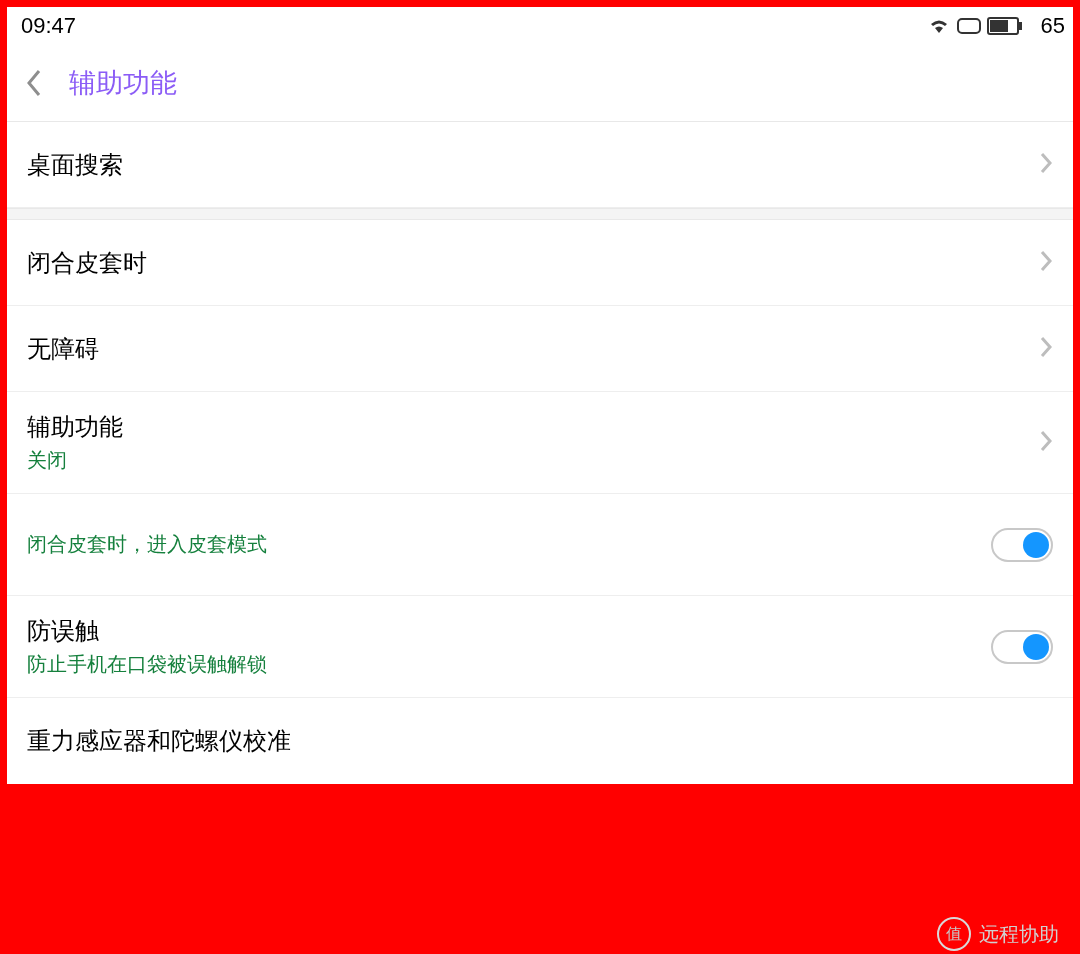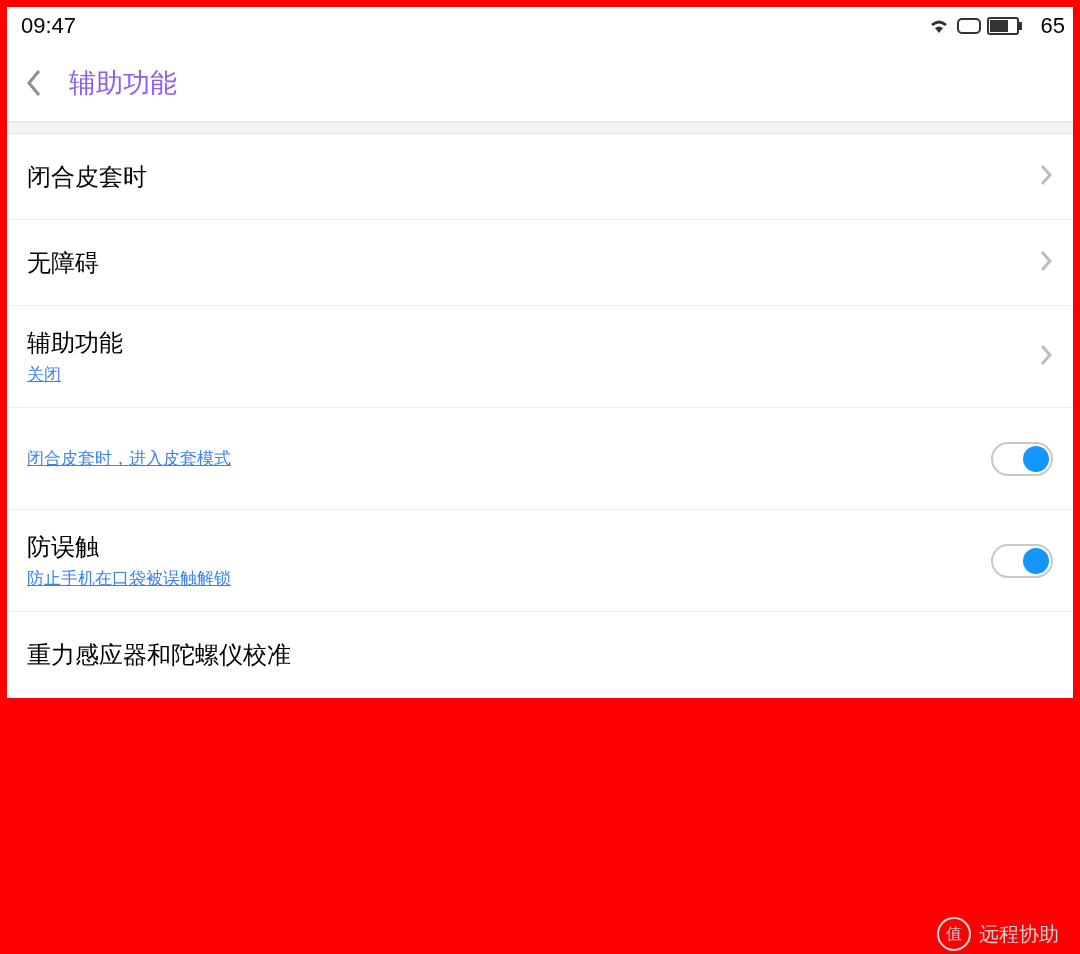"桌面搜索" div.row { html: none -> <div> <div> <span>桌面搜索</span> </div> <span><svg> <polyline></polyline> </svg></span> </div> }
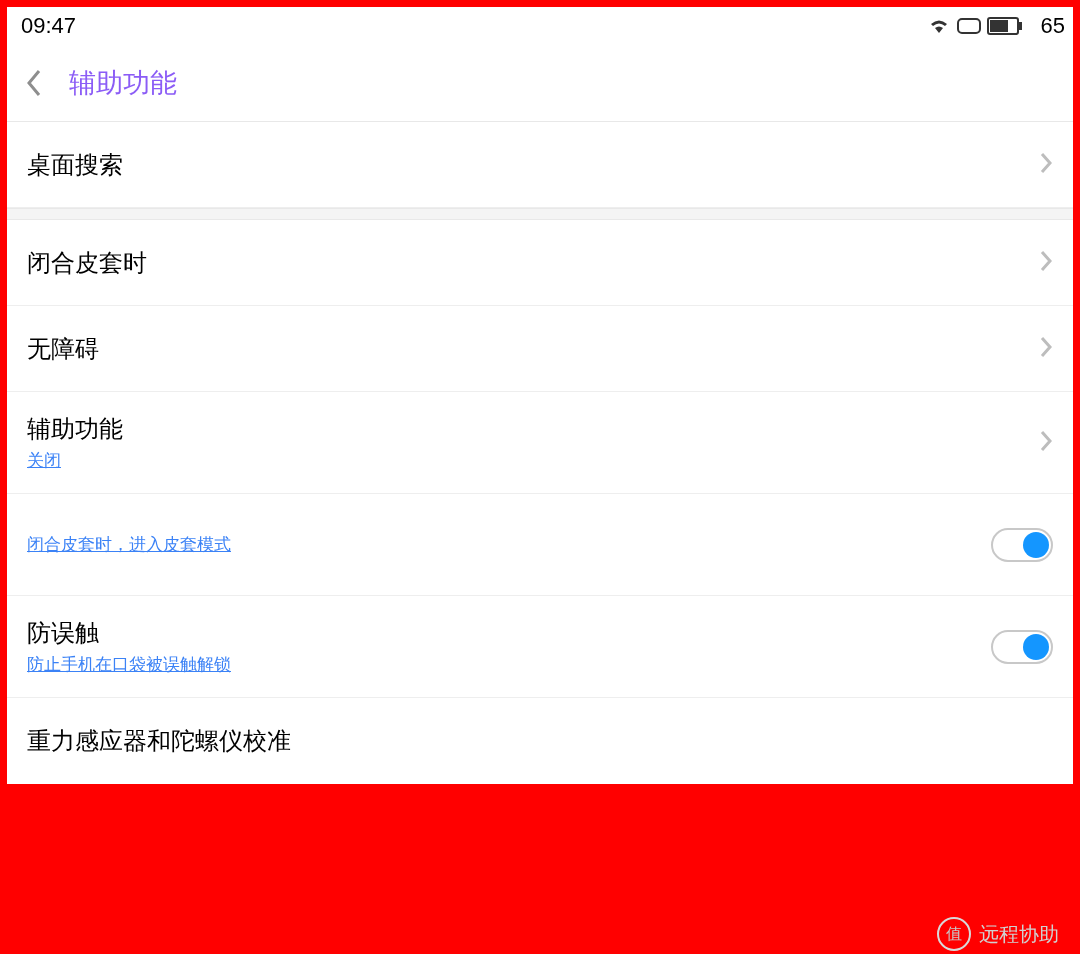"关闭" .row-sub { color: #3b82f6 -> #15803d; font-size: 17px -> 20px; text-decoration: underline -> none }
